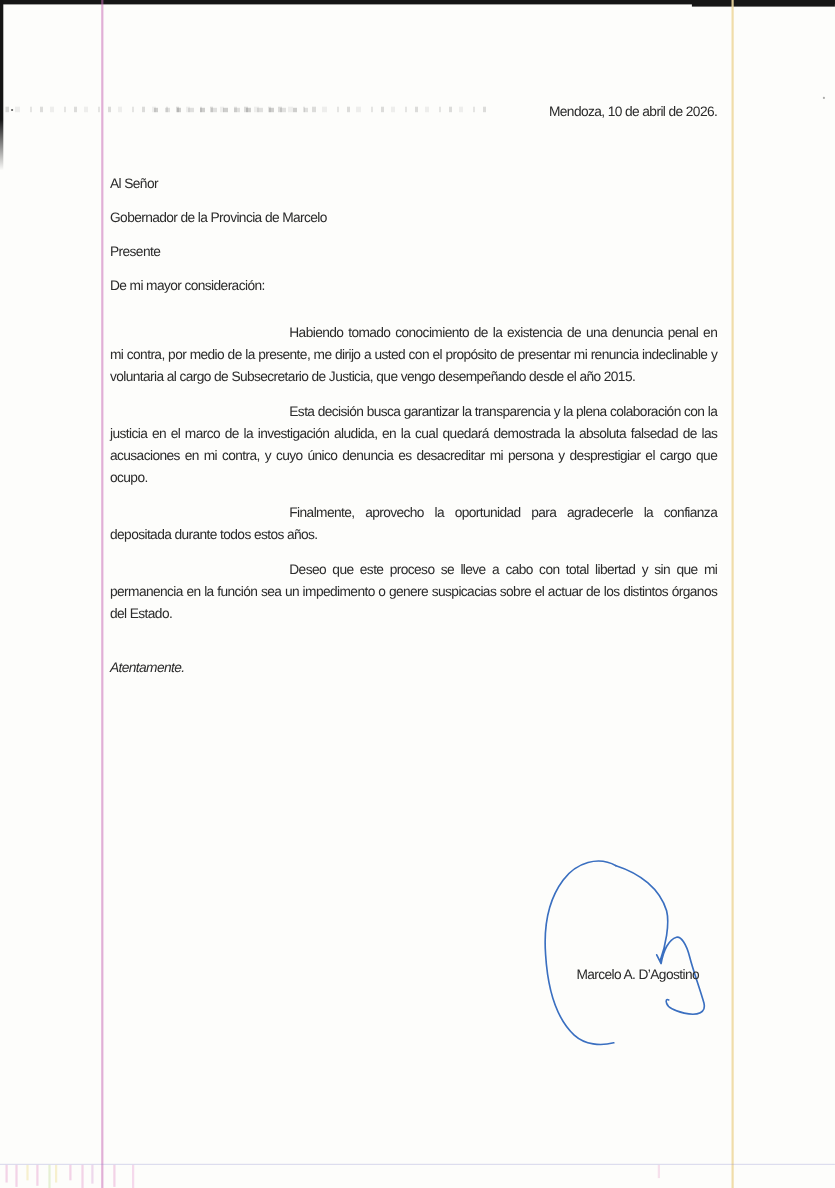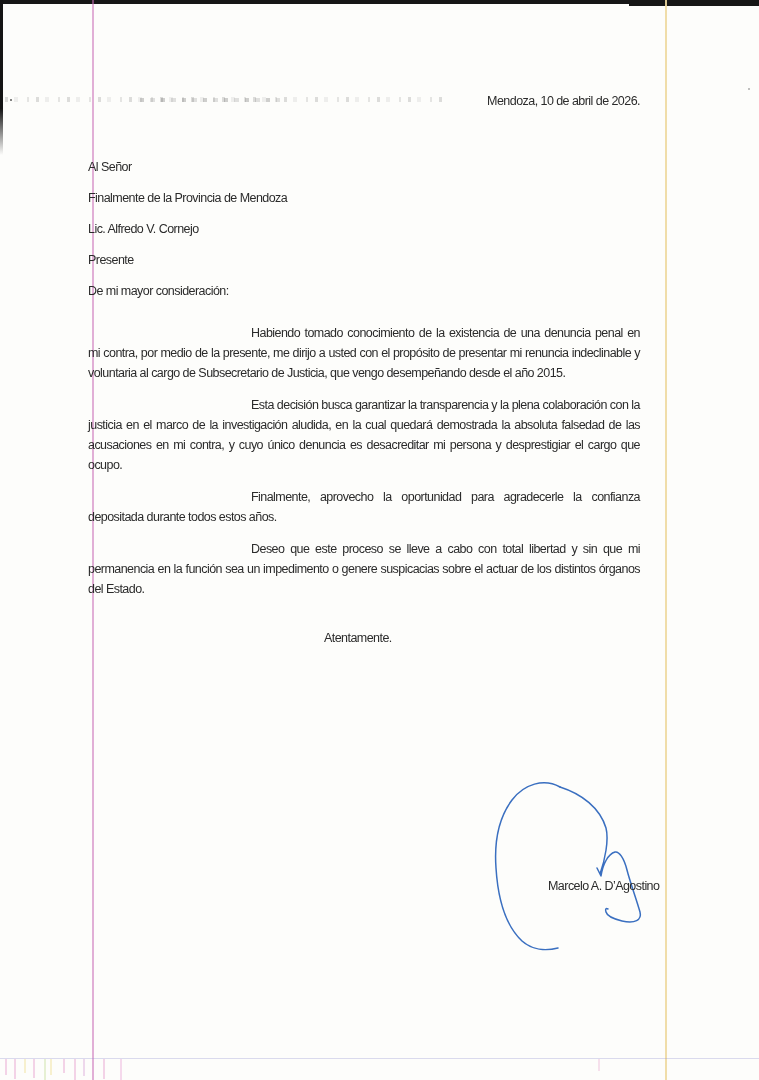"Mendoza, 10 de abril de" .letter { left: 88px -> 100px }
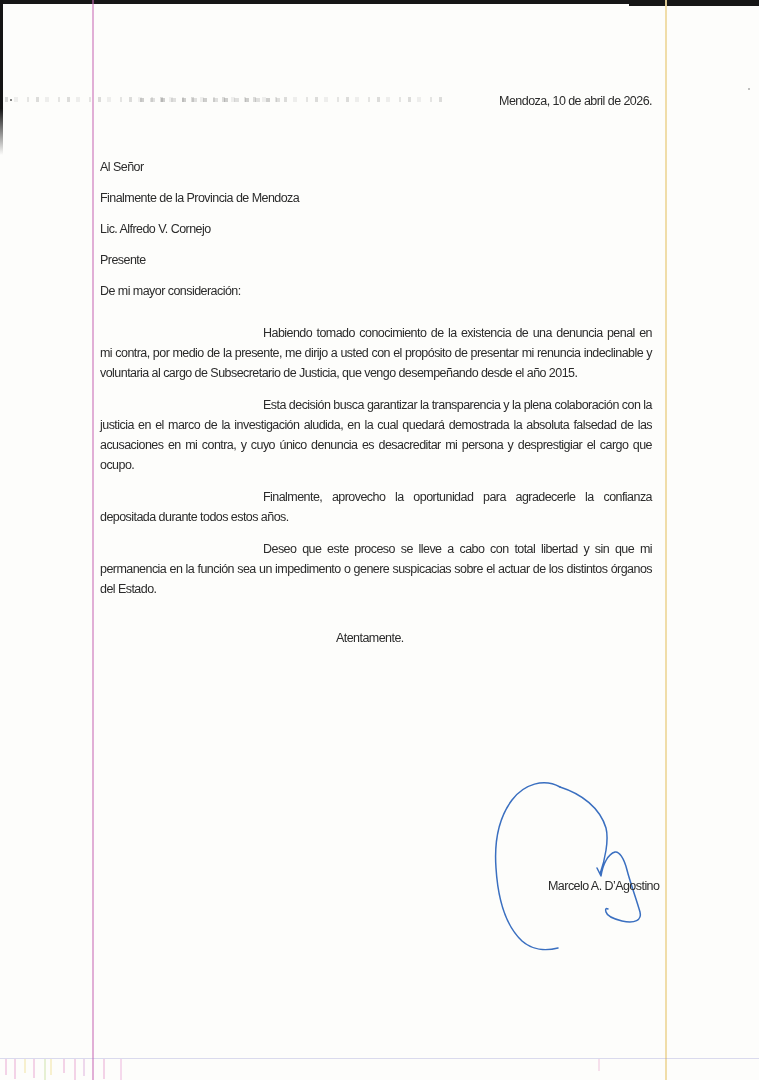"Finalmente de la Provincia de" div.addr-line { text: Finalmente de la Provincia de Mendoza -> Gobernador de la Provincia de Marcelo }
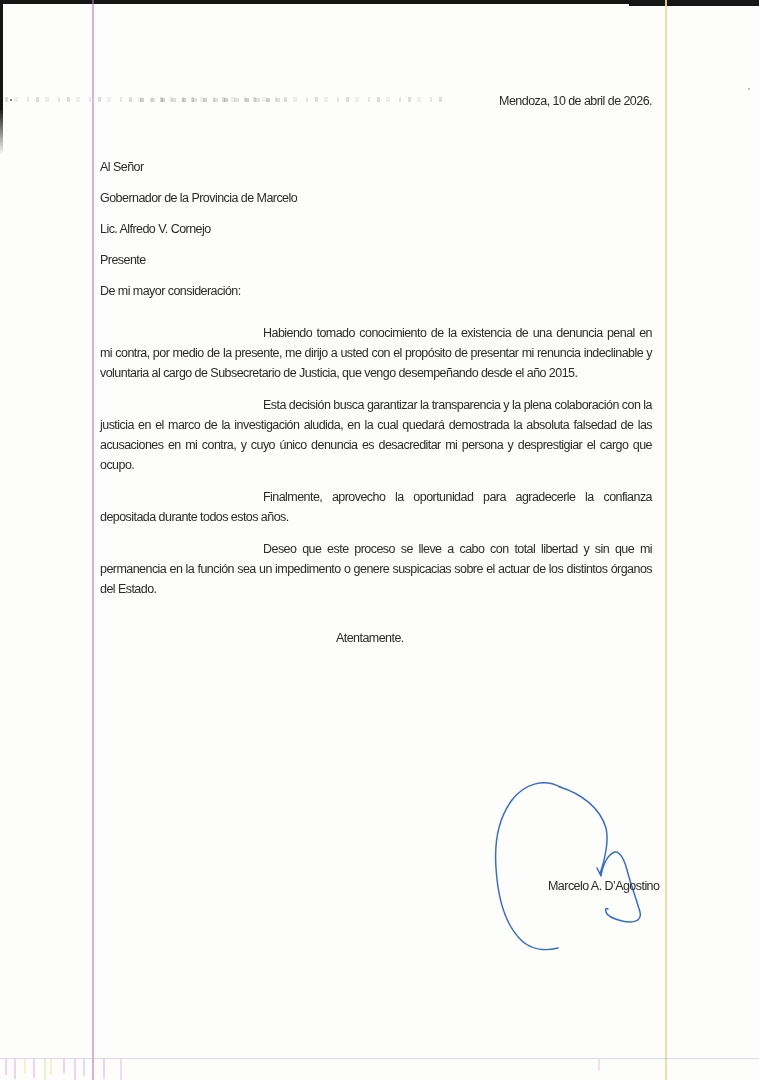"Lic. Alfredo V. Cornejo" div.addr-line { html: <div>Lic. Alfredo V. Cornejo</div> -> none }
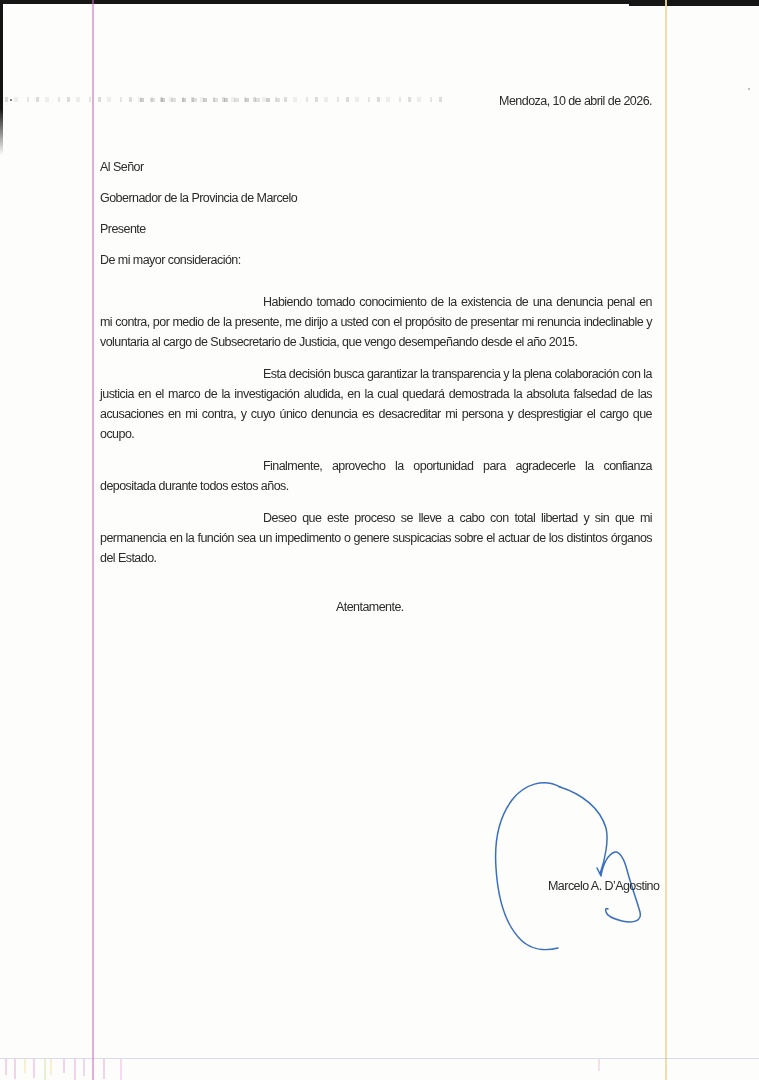"Atentamente." .closing { font-style: none -> italic; margin-left: 236px -> none }
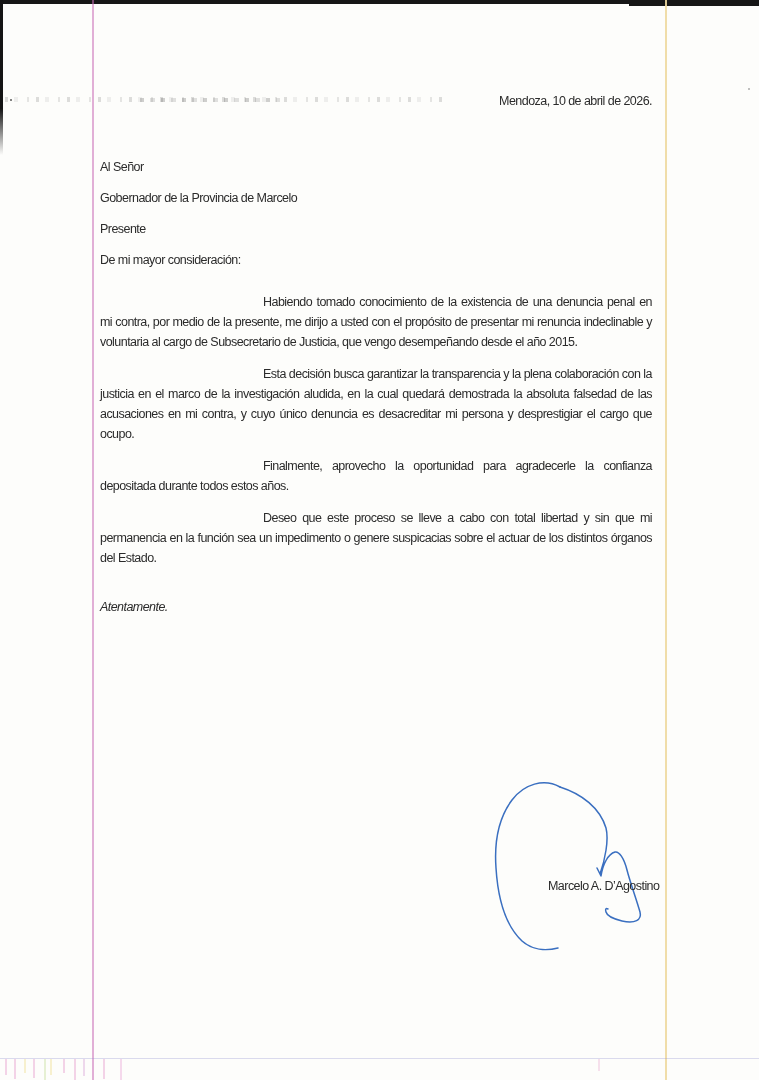"Marcelo A. D’Agostino" .signer { left: 548px -> 524px }
